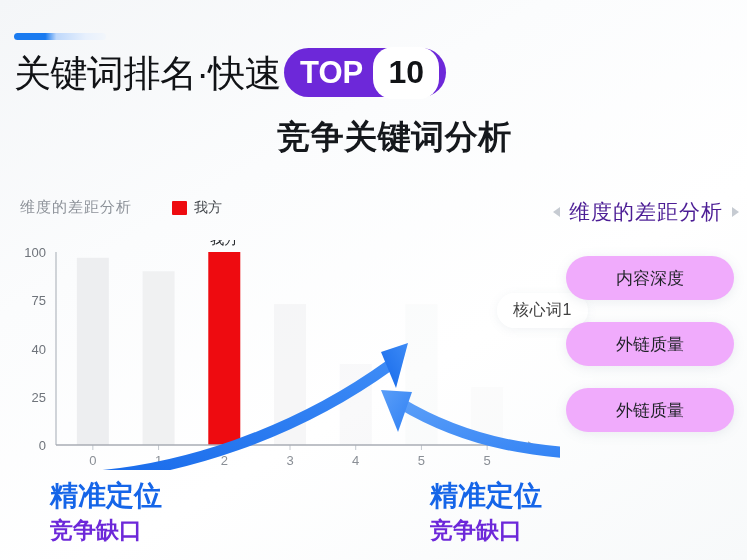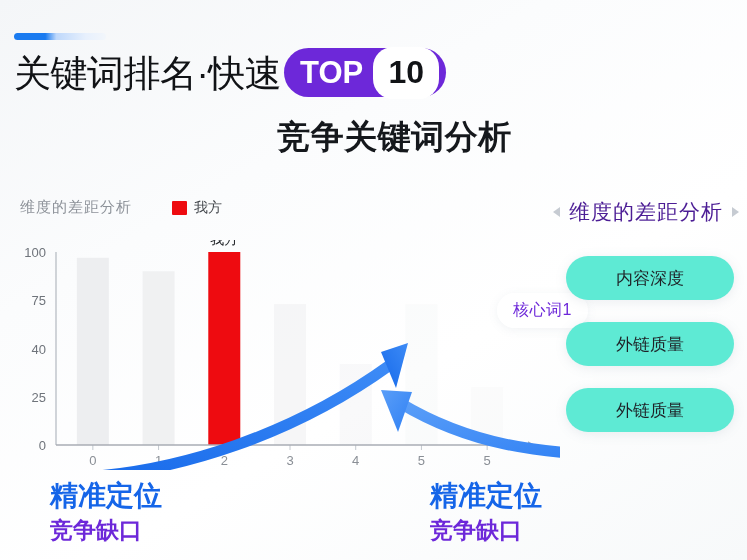"内容深度" .card { background: #5eead4 -> #f0abfc }
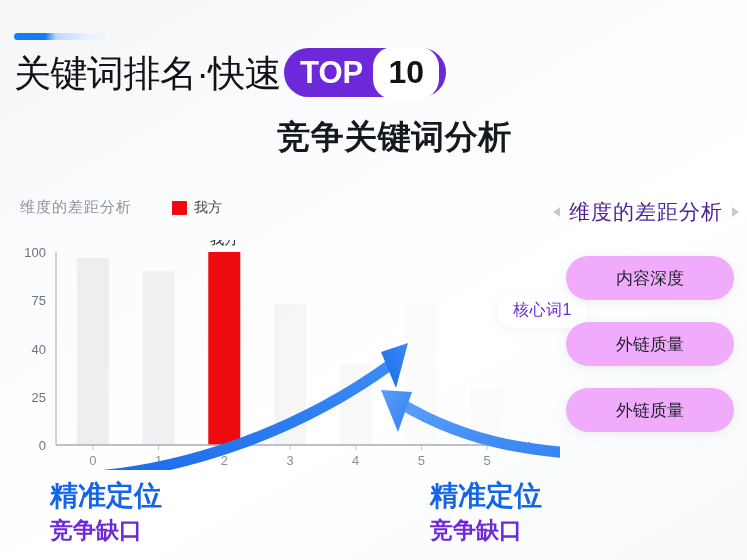"核心词1" .core-chip { color: #6d28d9 -> #404040 }
